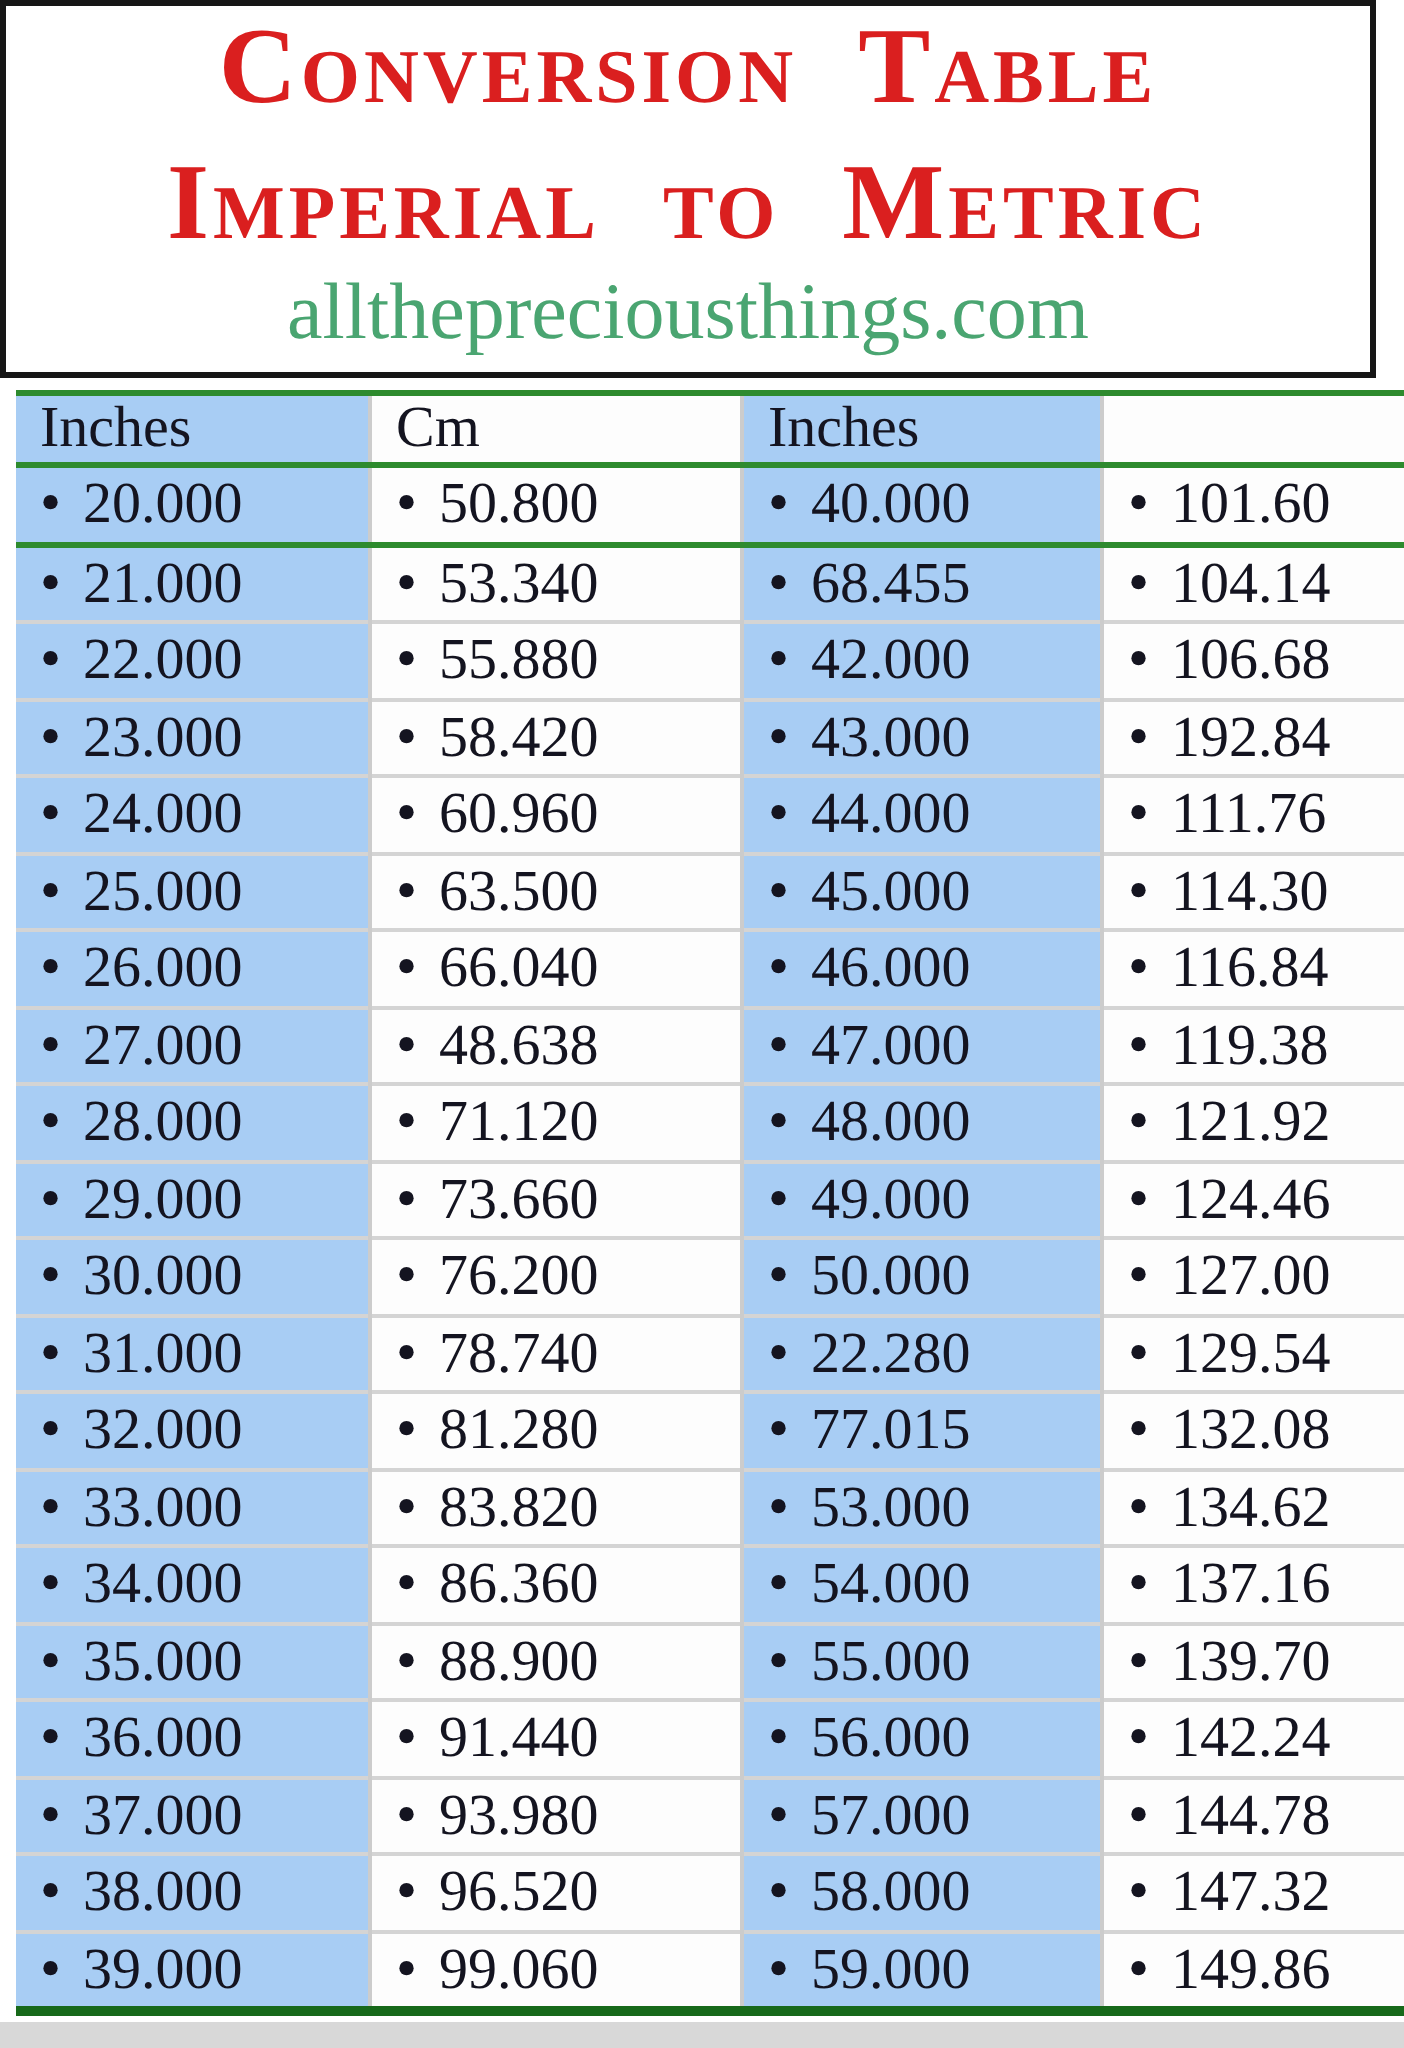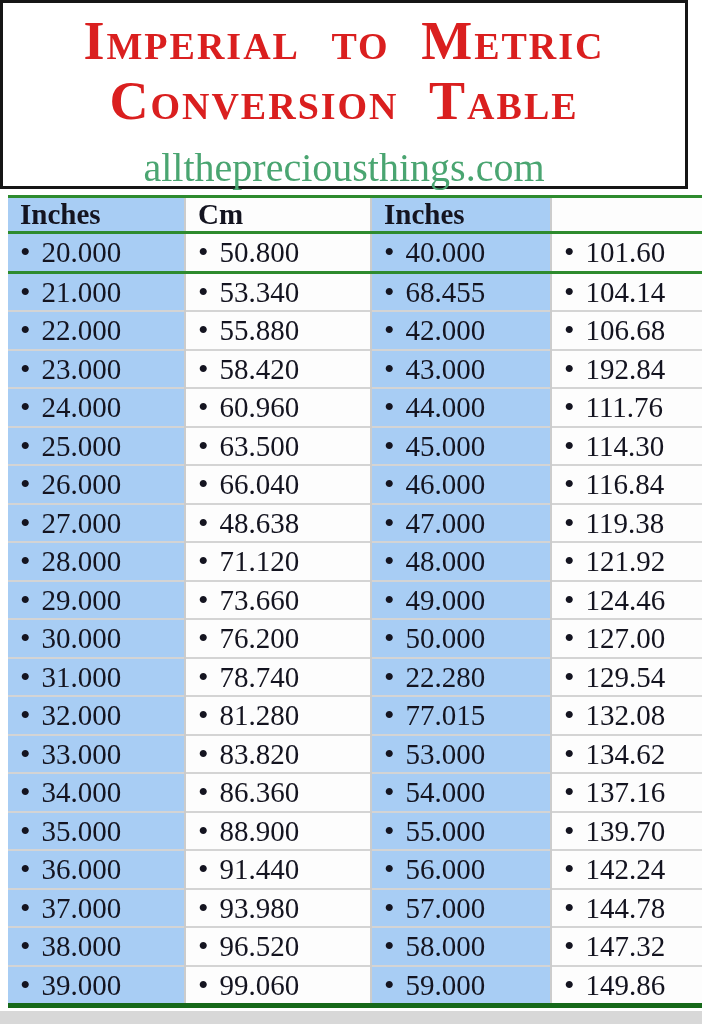"Imperial to Metric" div.title-line { order: before "Conversion Table" -> after "Conversion Table" }
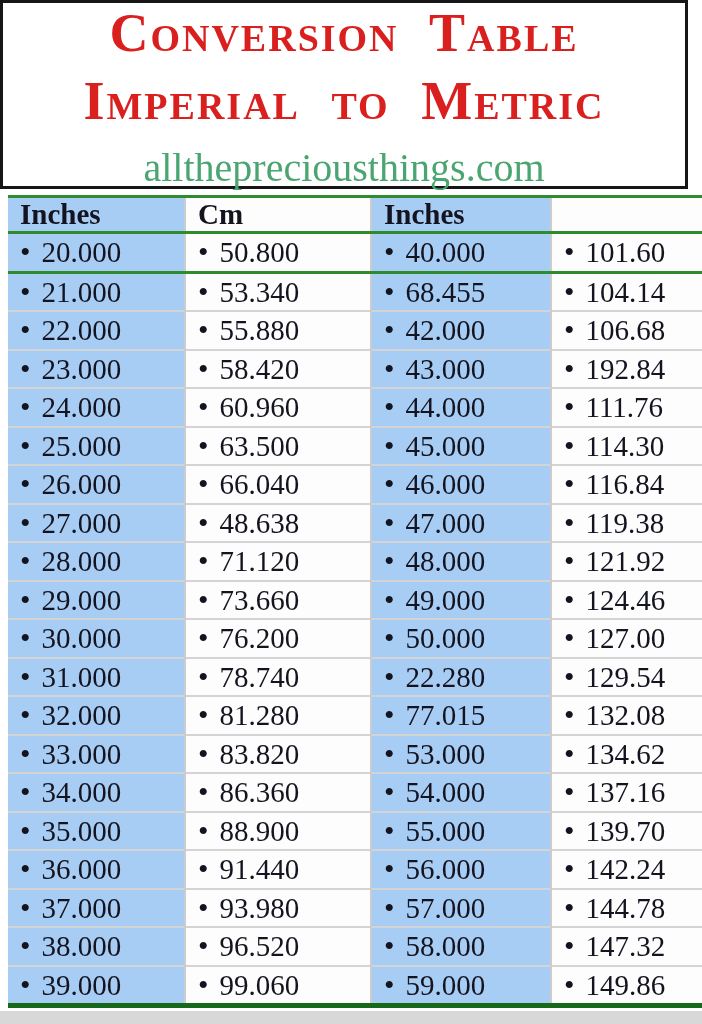"allthepreciousthings.com" .website { margin-top: 14px -> 2px }
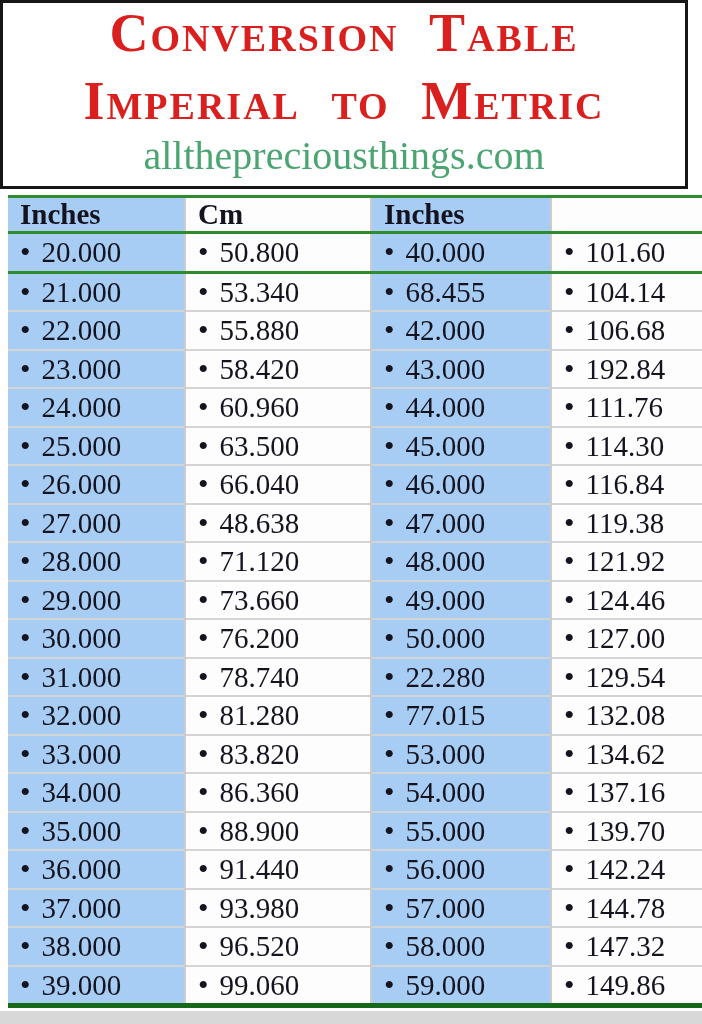"Inches" .conv th { font-weight: bold -> normal }
